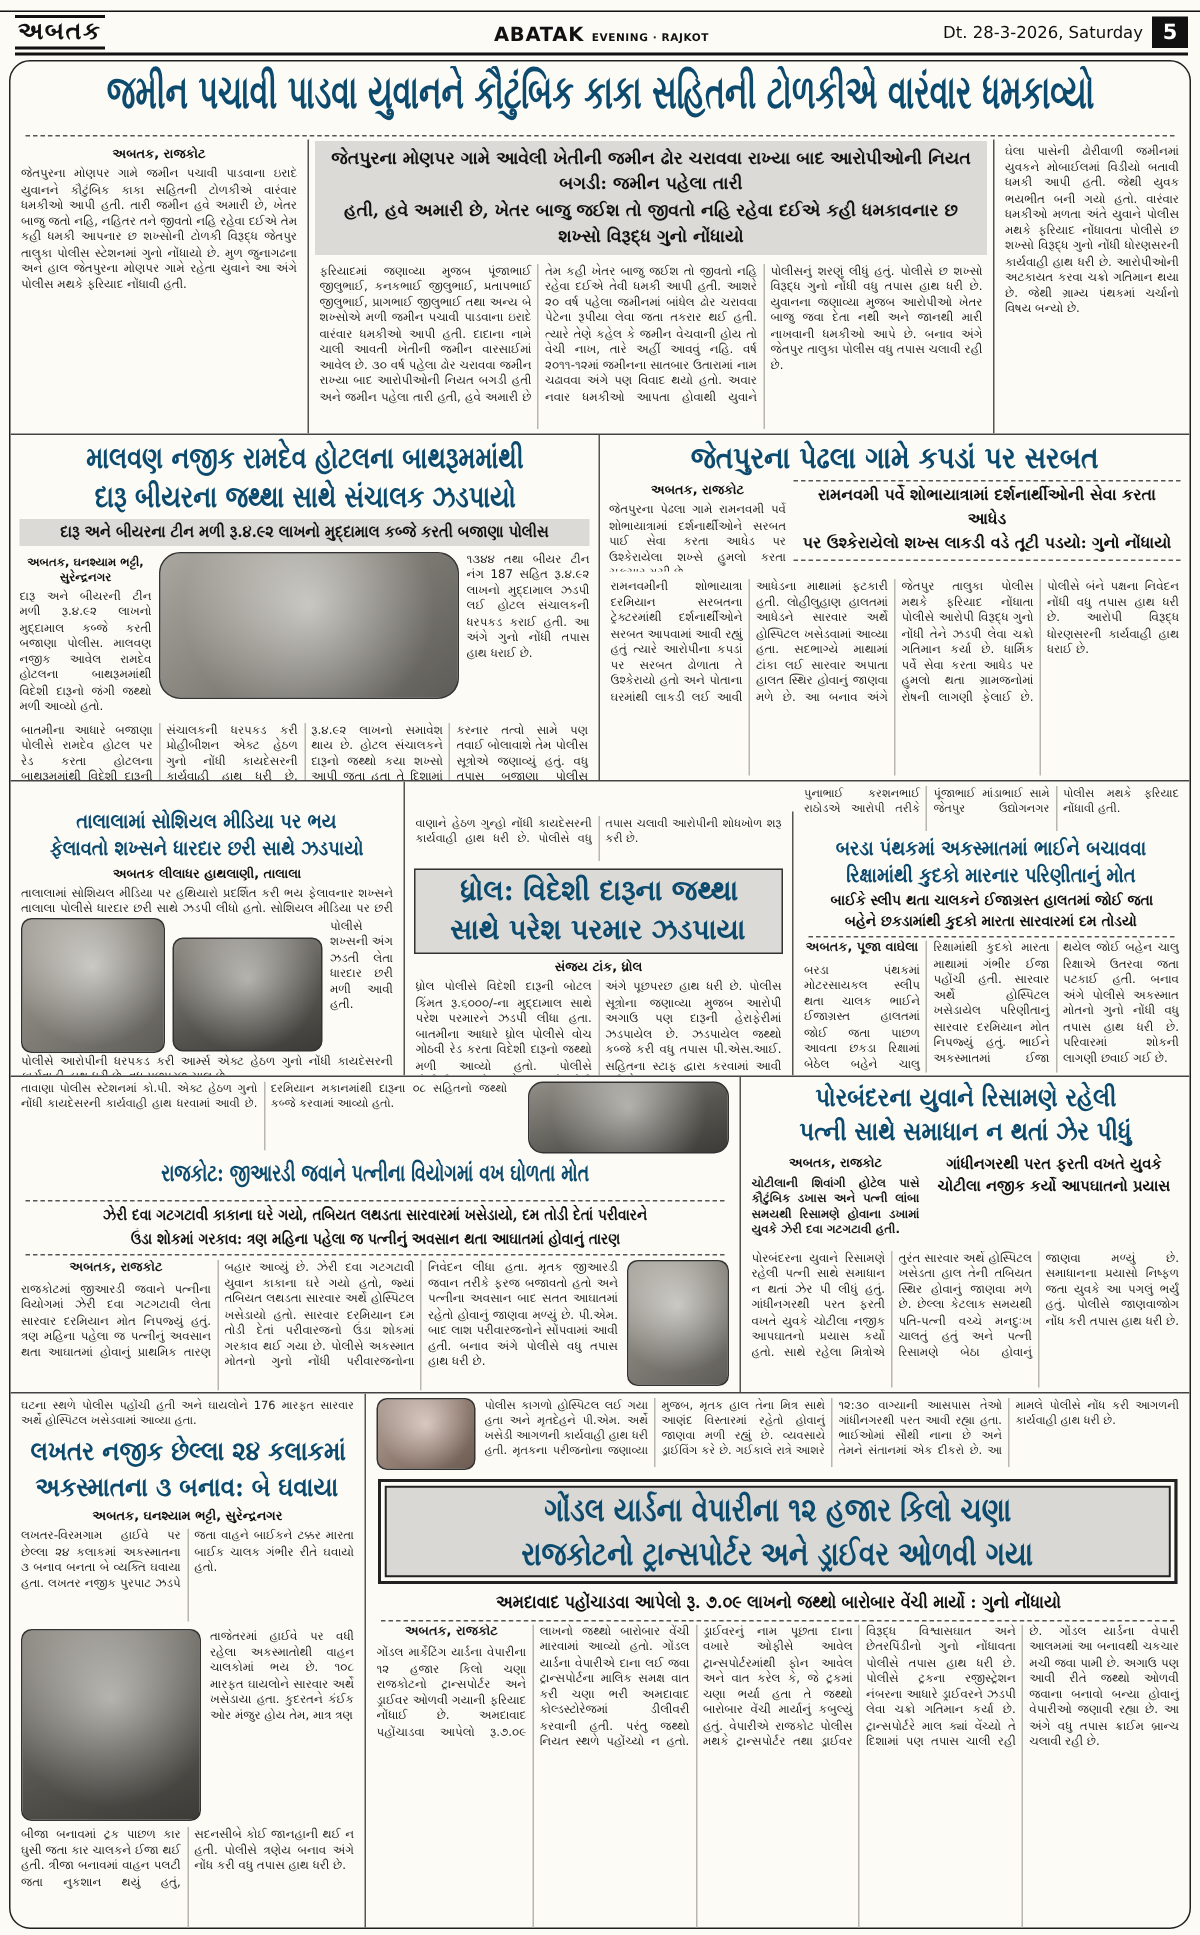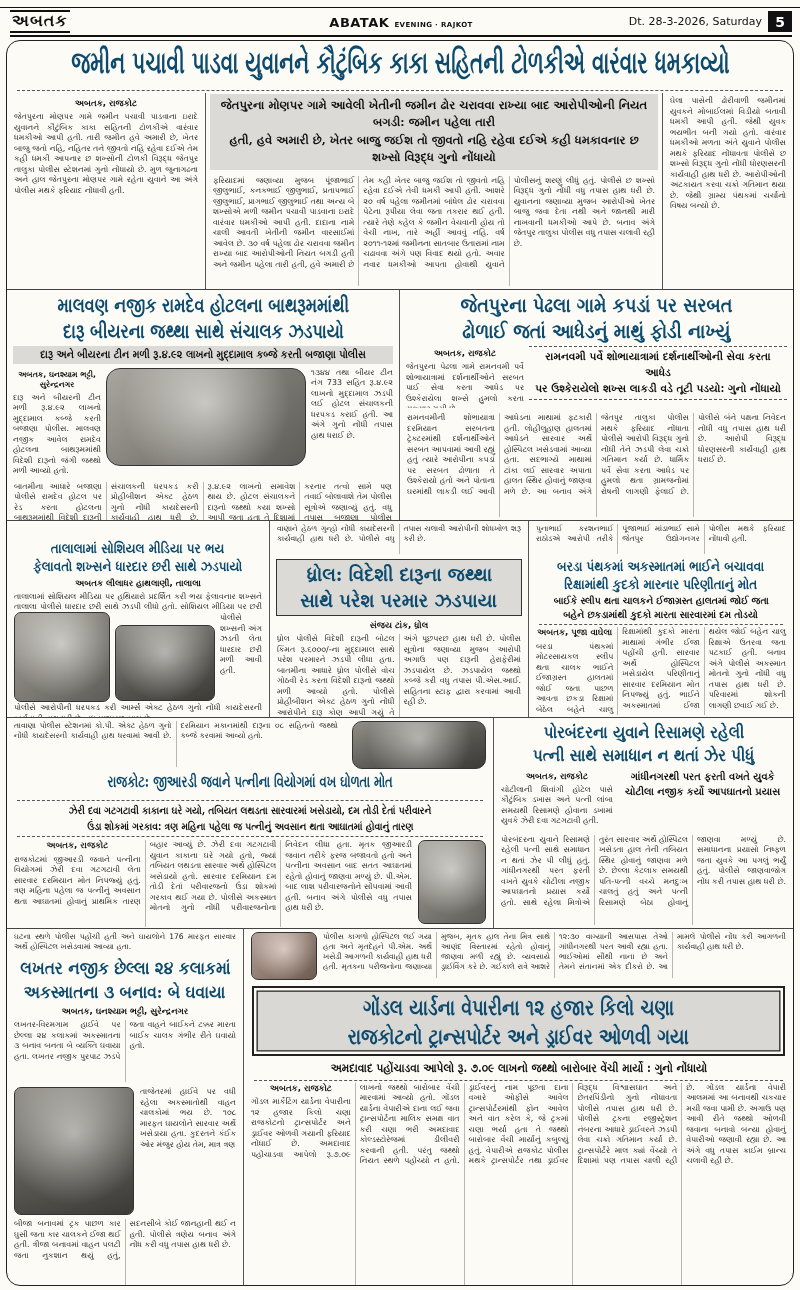"ઢોળાઈ જતાં આધેડનું માથું ફોડી" div.fitwrap { html: <div> <span>ઢોળાઈ જતાં આધેડનું માથું ફોડી નાખ્યું</span> </div> -> none }
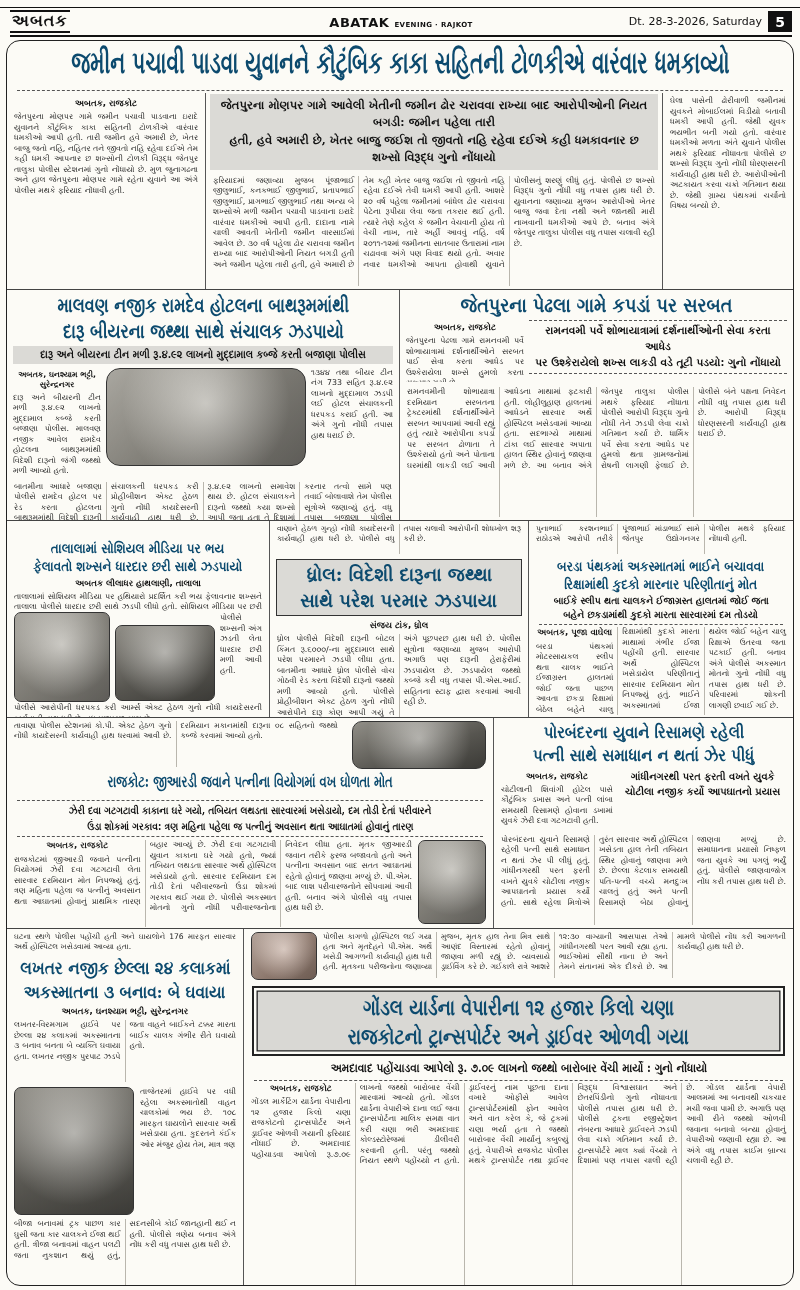"૧૩૪૪ તથા બીયર ટીન નંગ" div.body { text: 733 -> 187 }
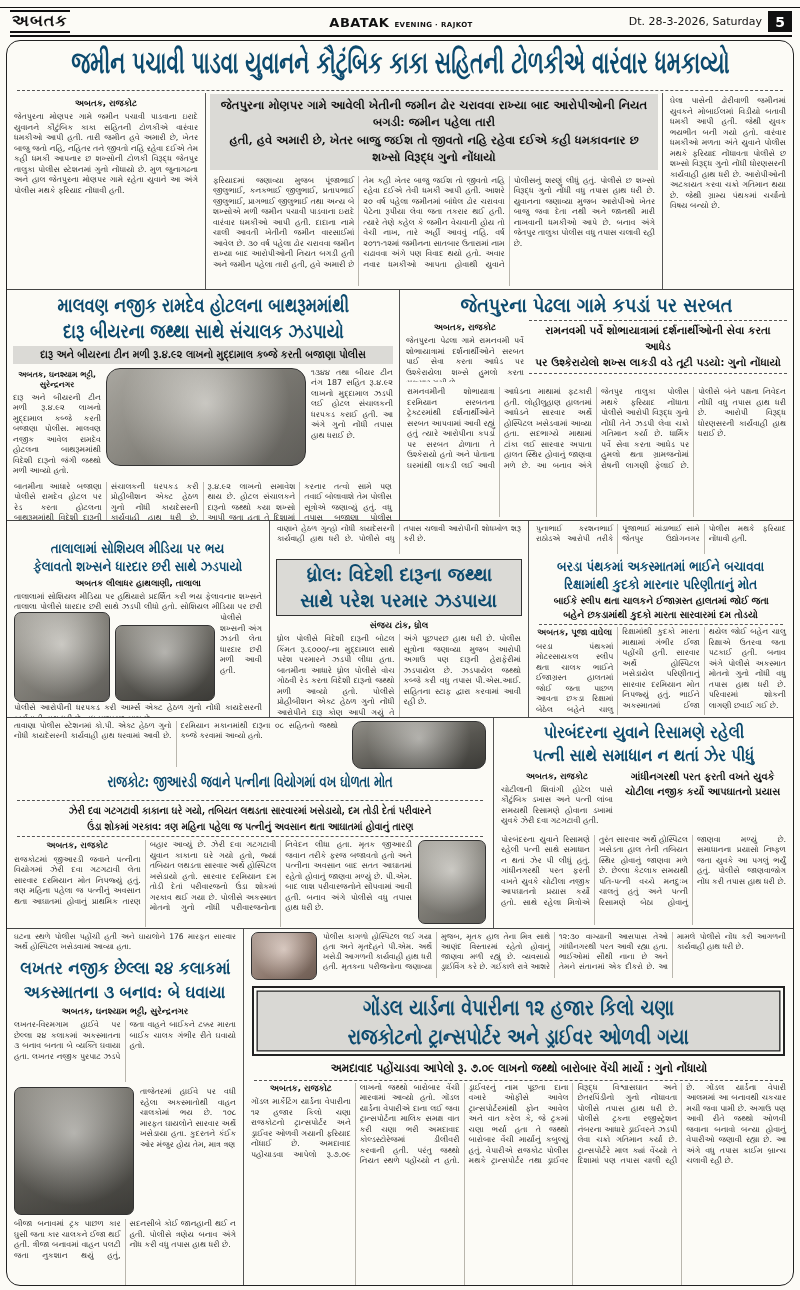"વાણાને હેઠળ ગુન્હો નોંધી કાયદેસરની" .artC2 { margin-top: none -> 20px }
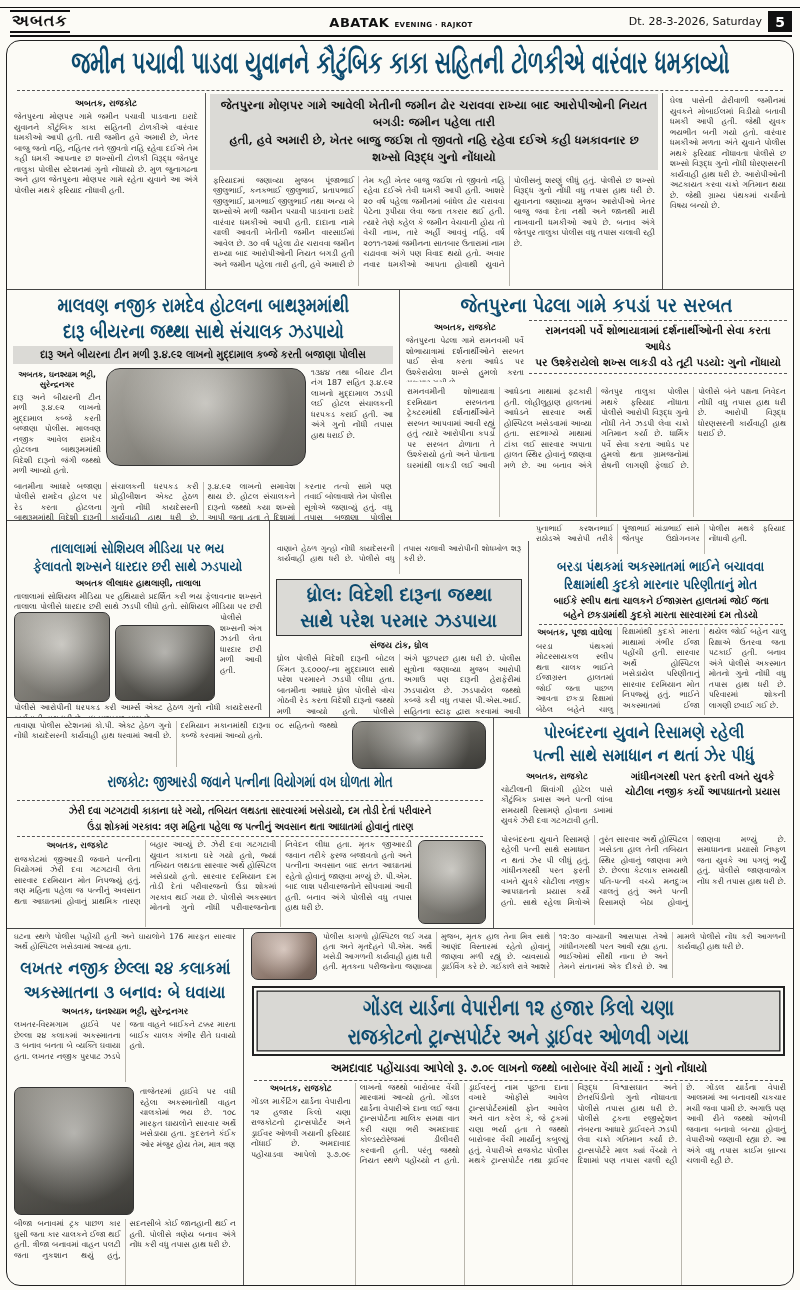"ચોટીલાની શિવાંગી હોટેલ પાસે કૌટુંબિક" div.body { font-weight: none -> bold }
